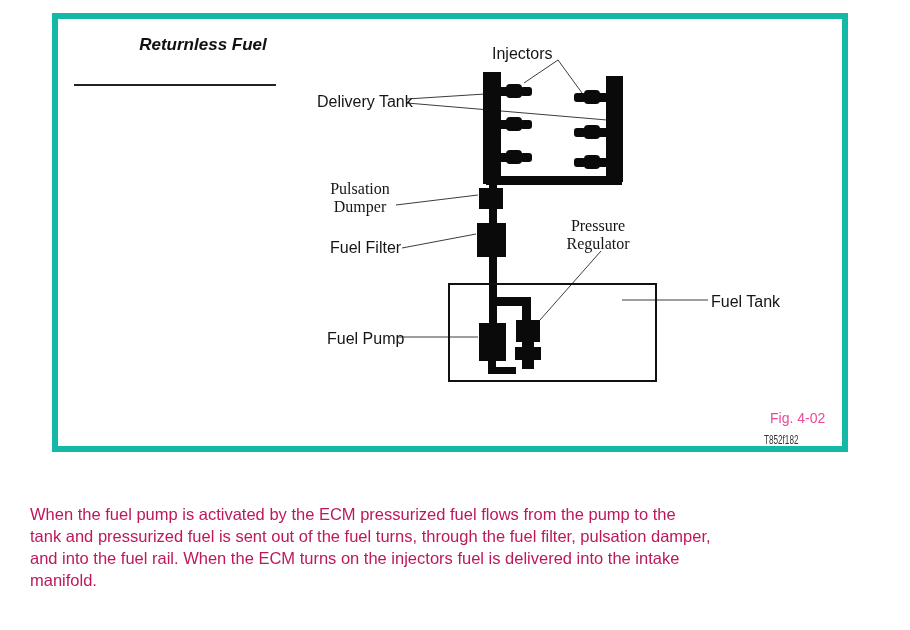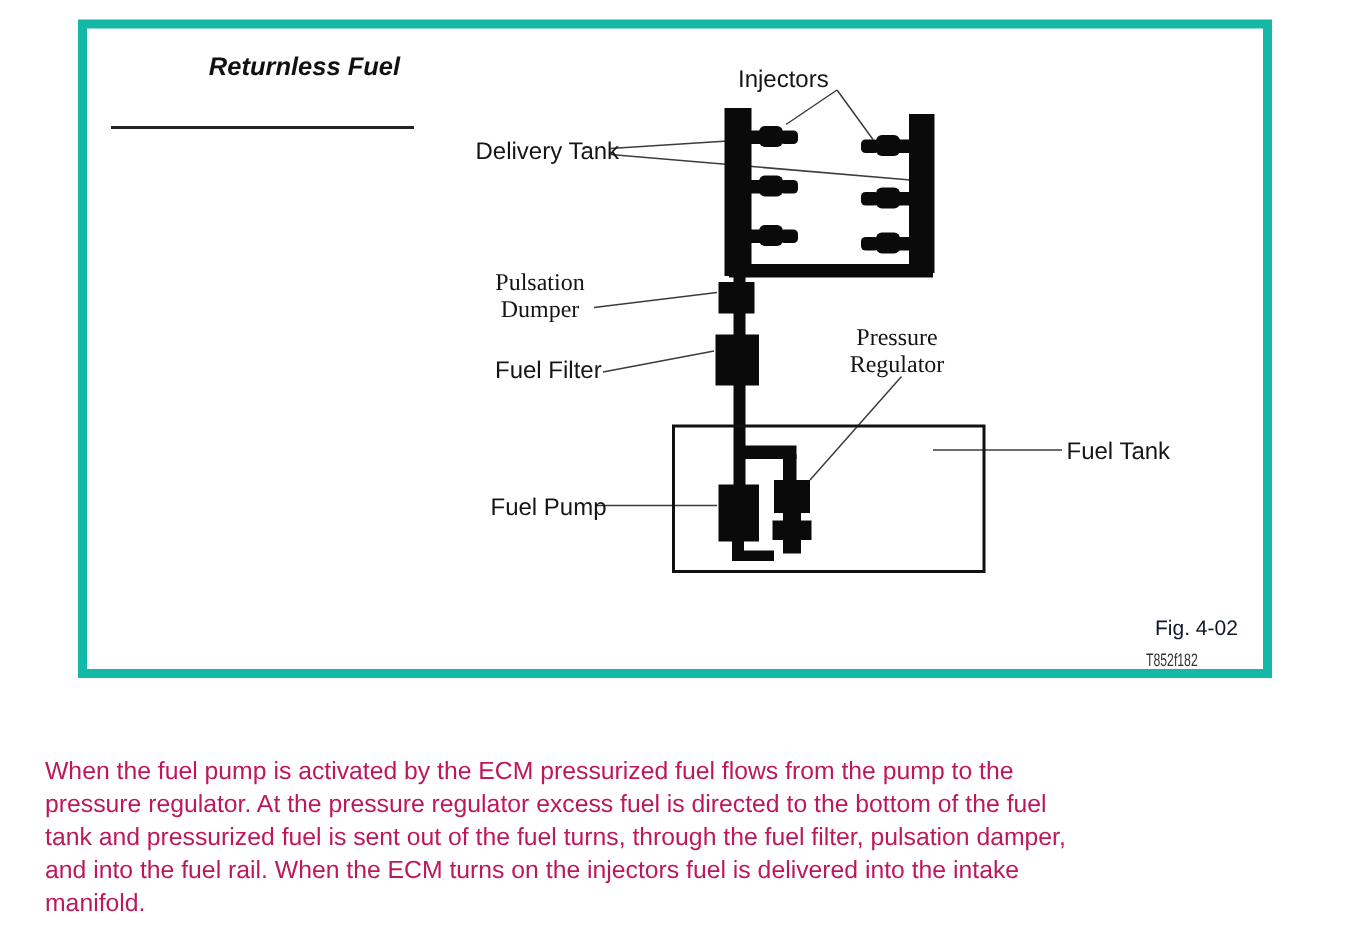"Fig. 4-02" .fig-num { color: #0f172a -> #ec4899 }
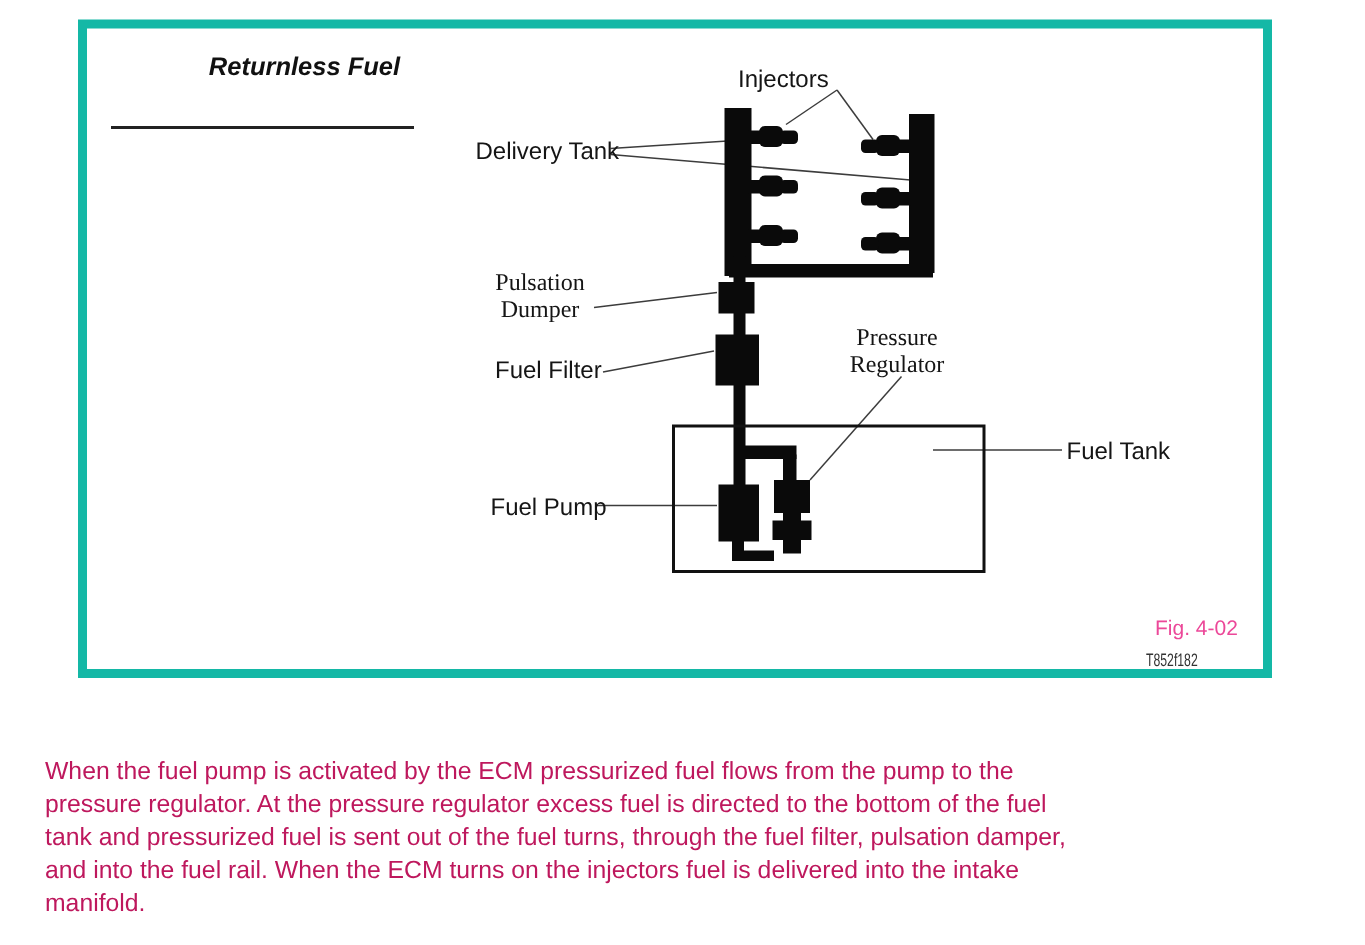"pressure regulator. At the pressure" div { html: <div>pressure regulator. At the pressure regulator excess fuel is directed to the bottom of the fuel</div> -> none }
